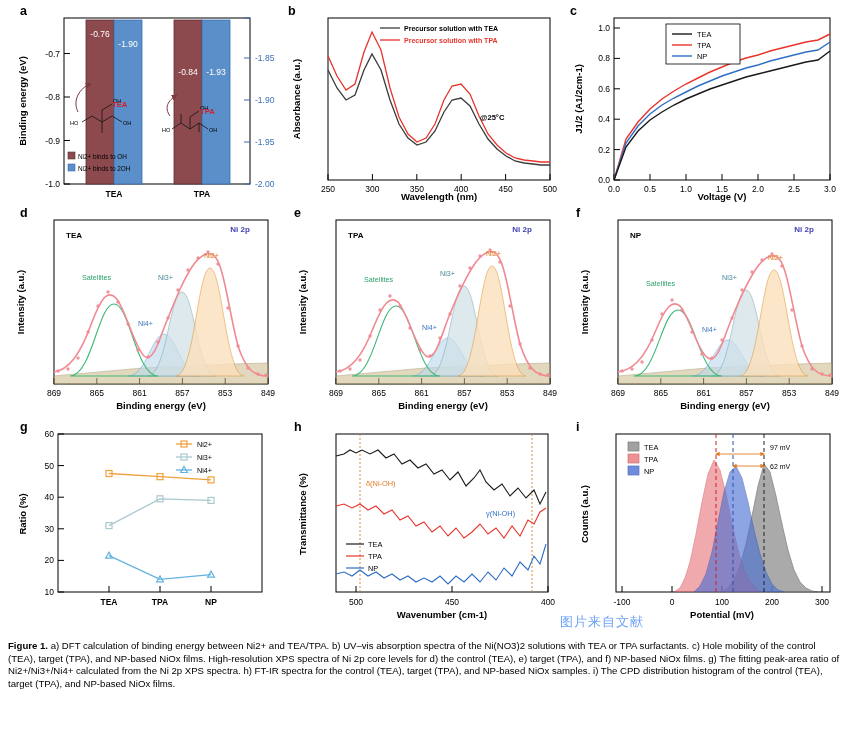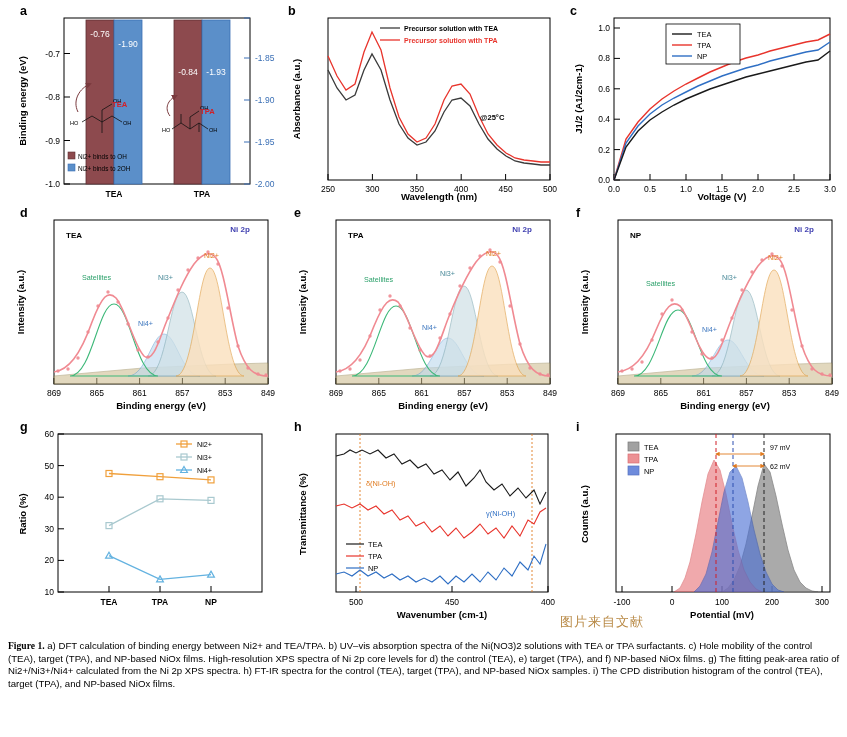"图片来自文献" .wm { color: #a16207 -> #3b82f6 }
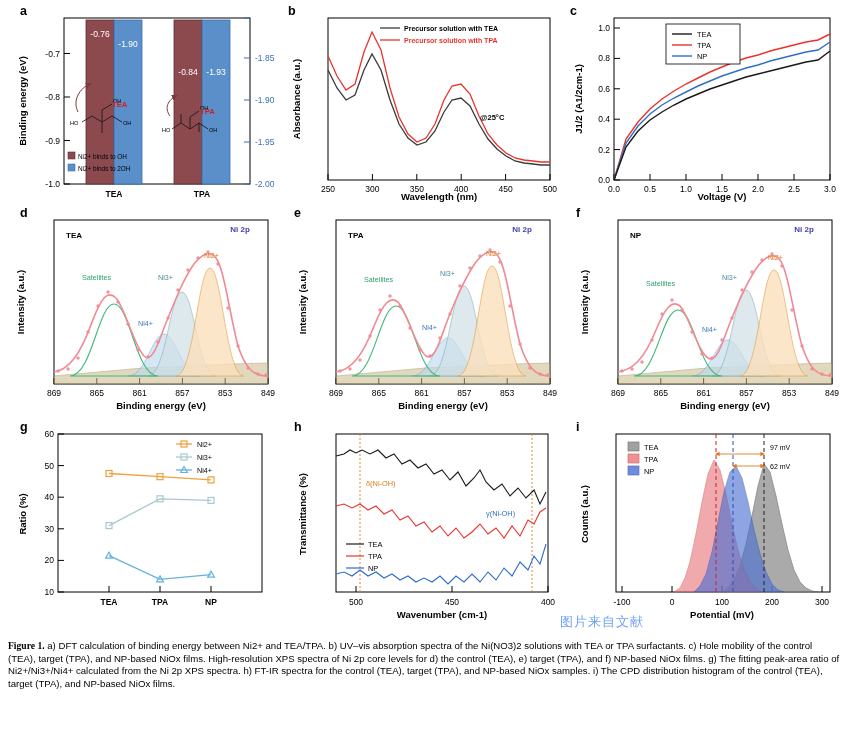"Figure 1." .caption b { font-family: Liberation Serif, serif -> none }
